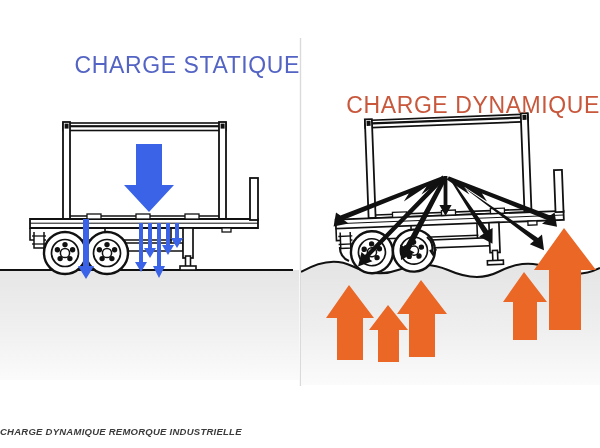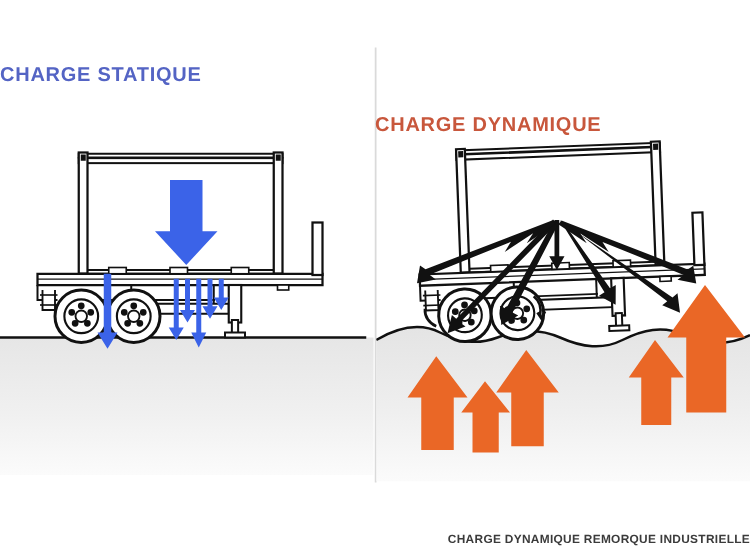"CHARGE STATIQUE" .panel-title { font-size: 16px -> 23px; font-weight: bold -> normal; text-align: left -> right }
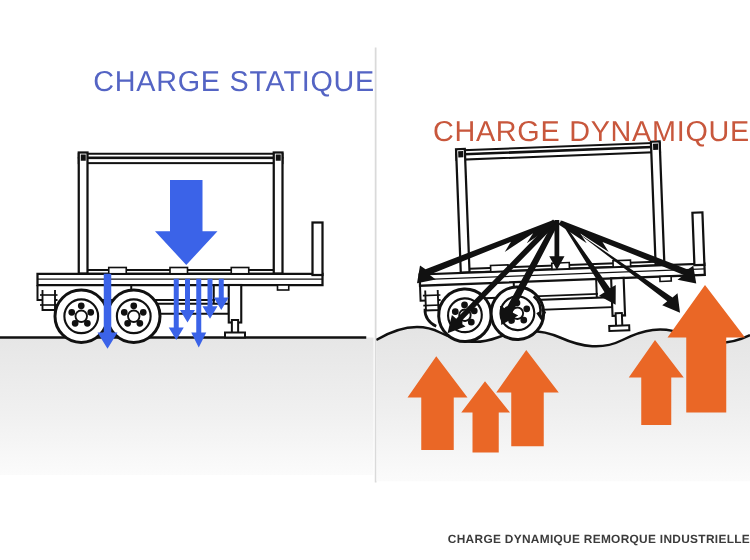"CHARGE DYNAMIQUE REMORQUE INDUSTRIELLE" #caption { font-style: none -> italic; text-align: right -> left }
